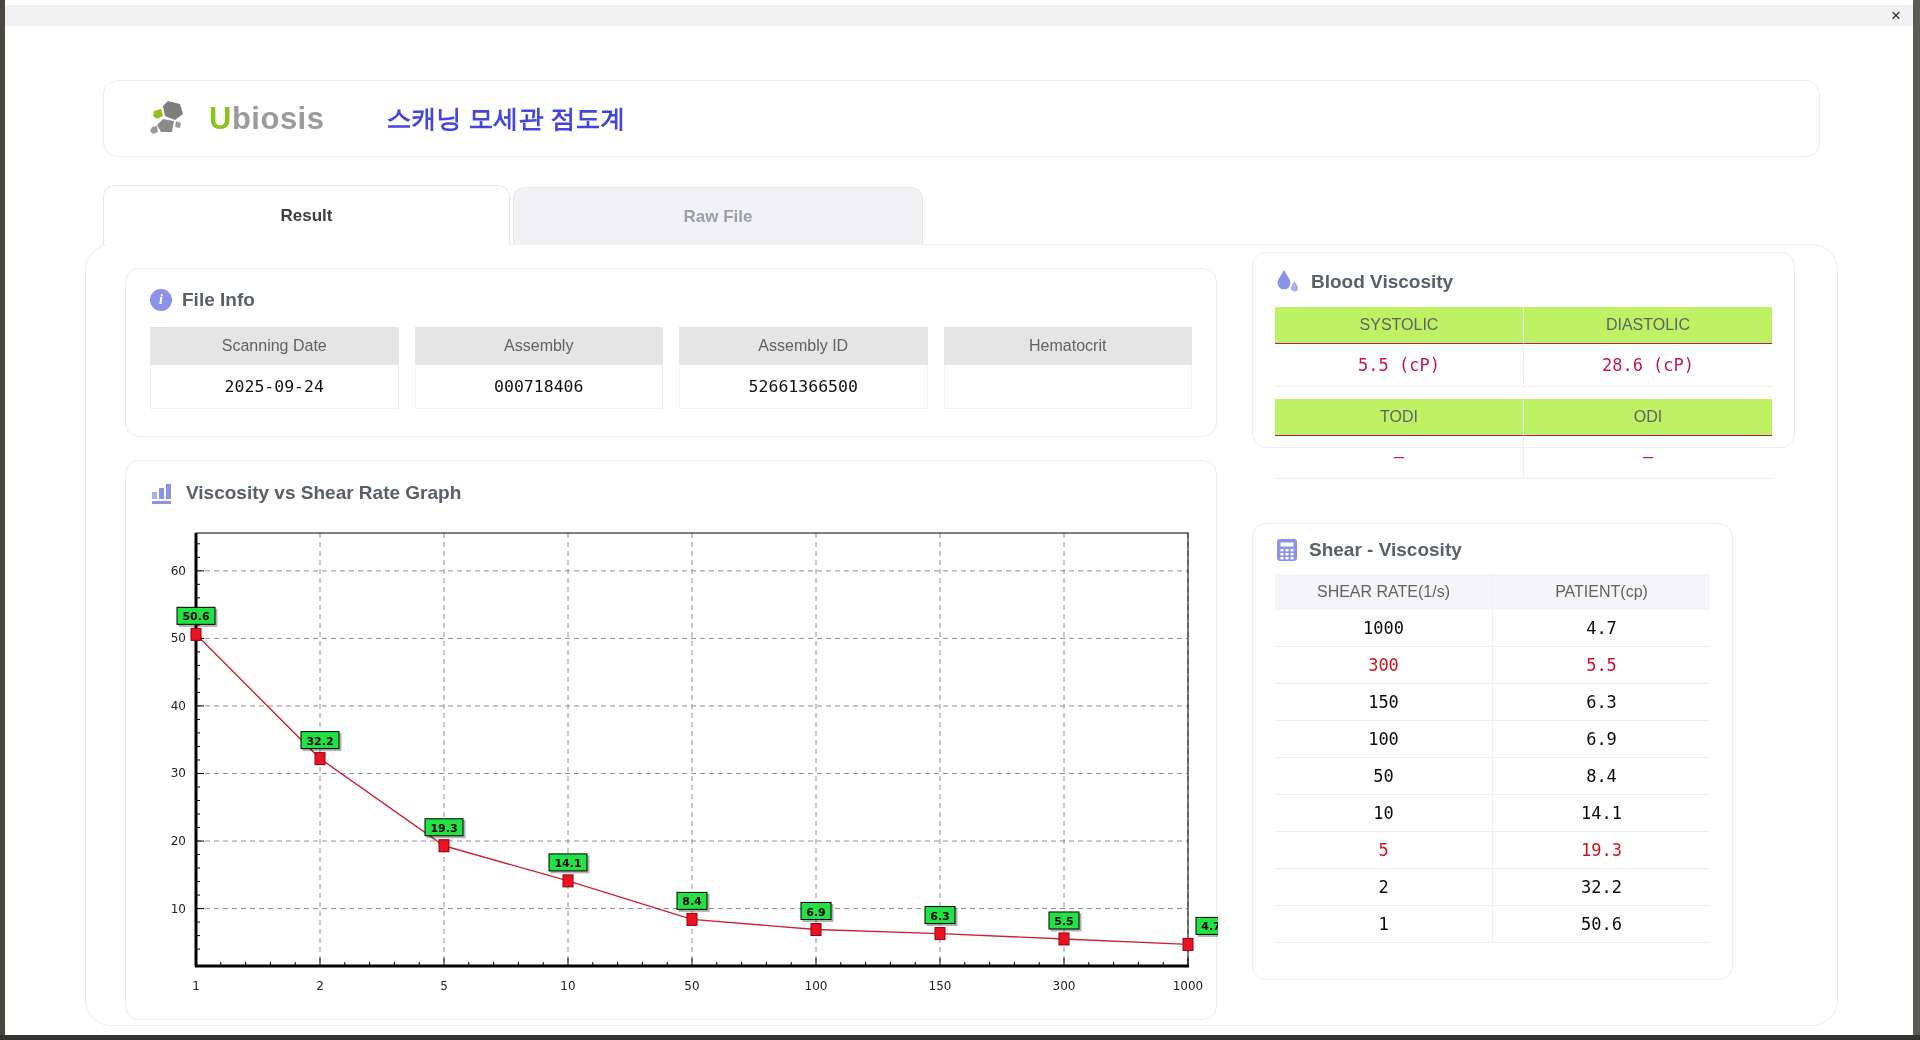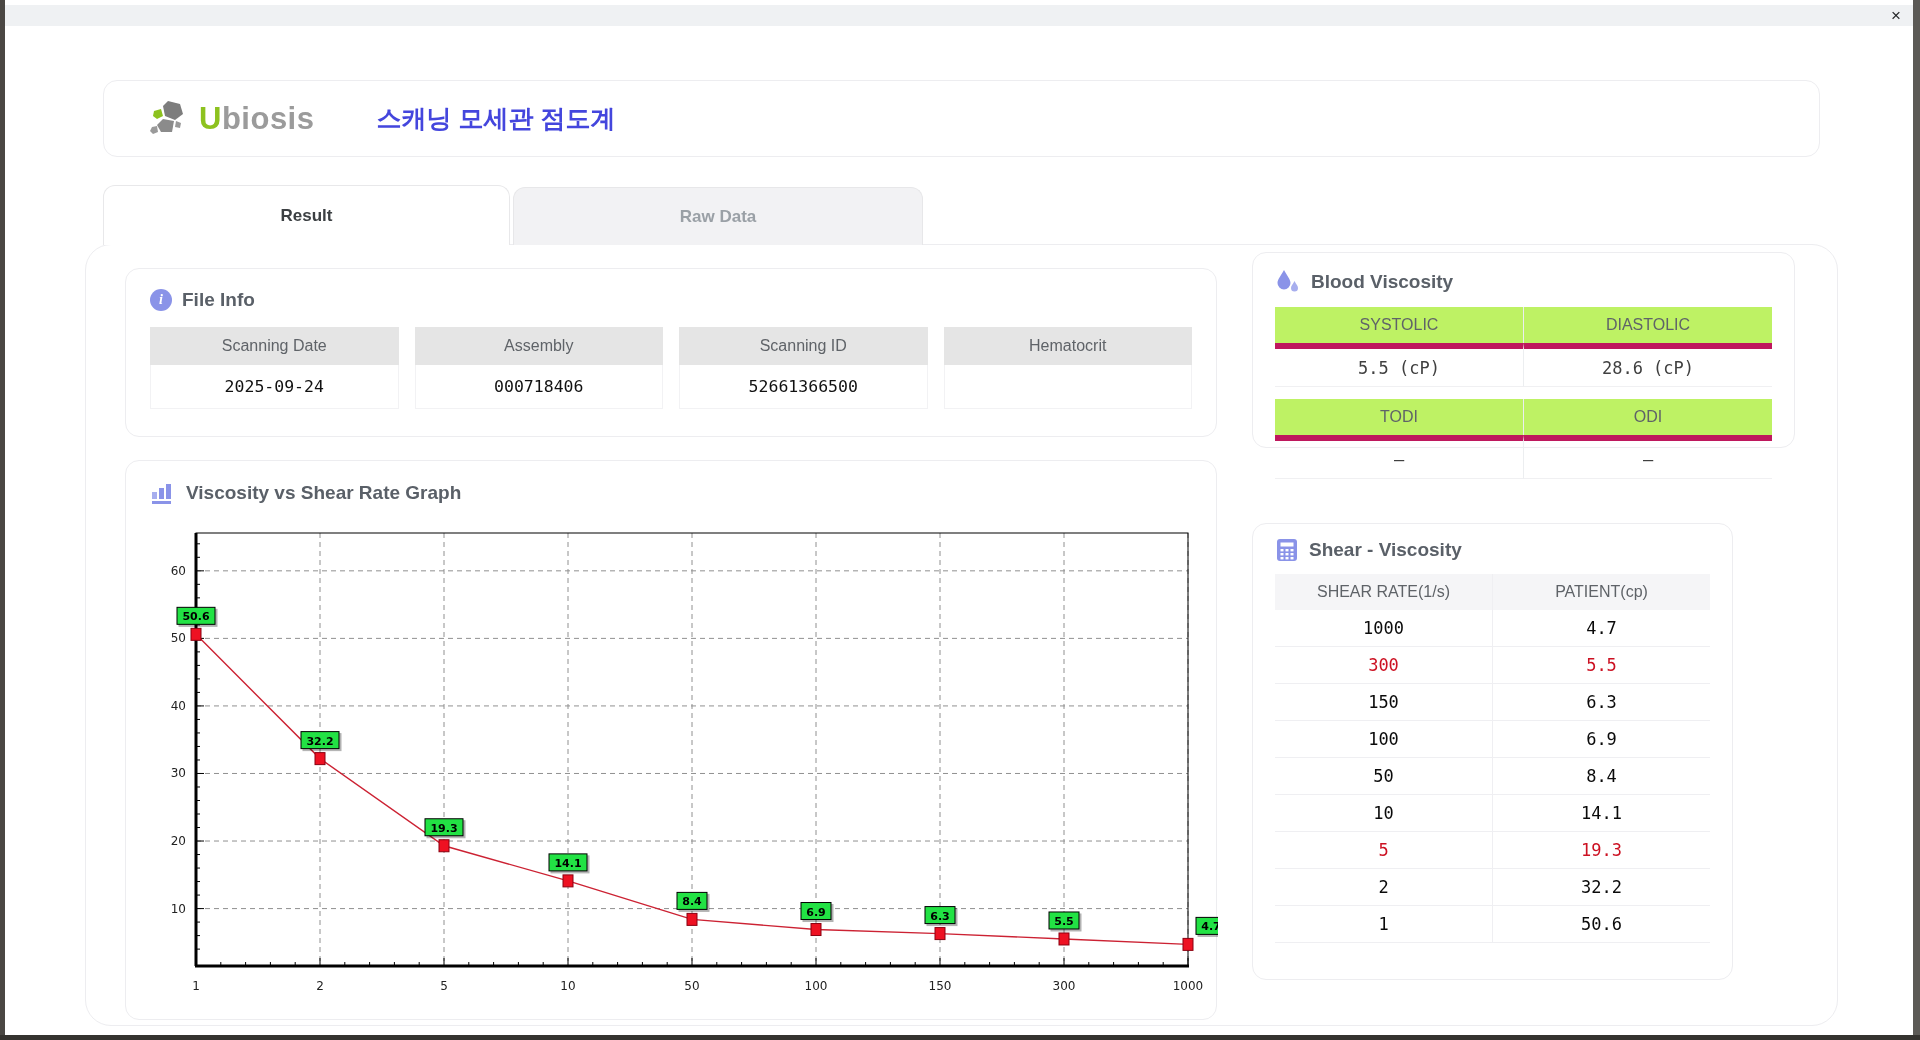"Ubiosis" .logo-text { margin-left: 7px -> 17px }
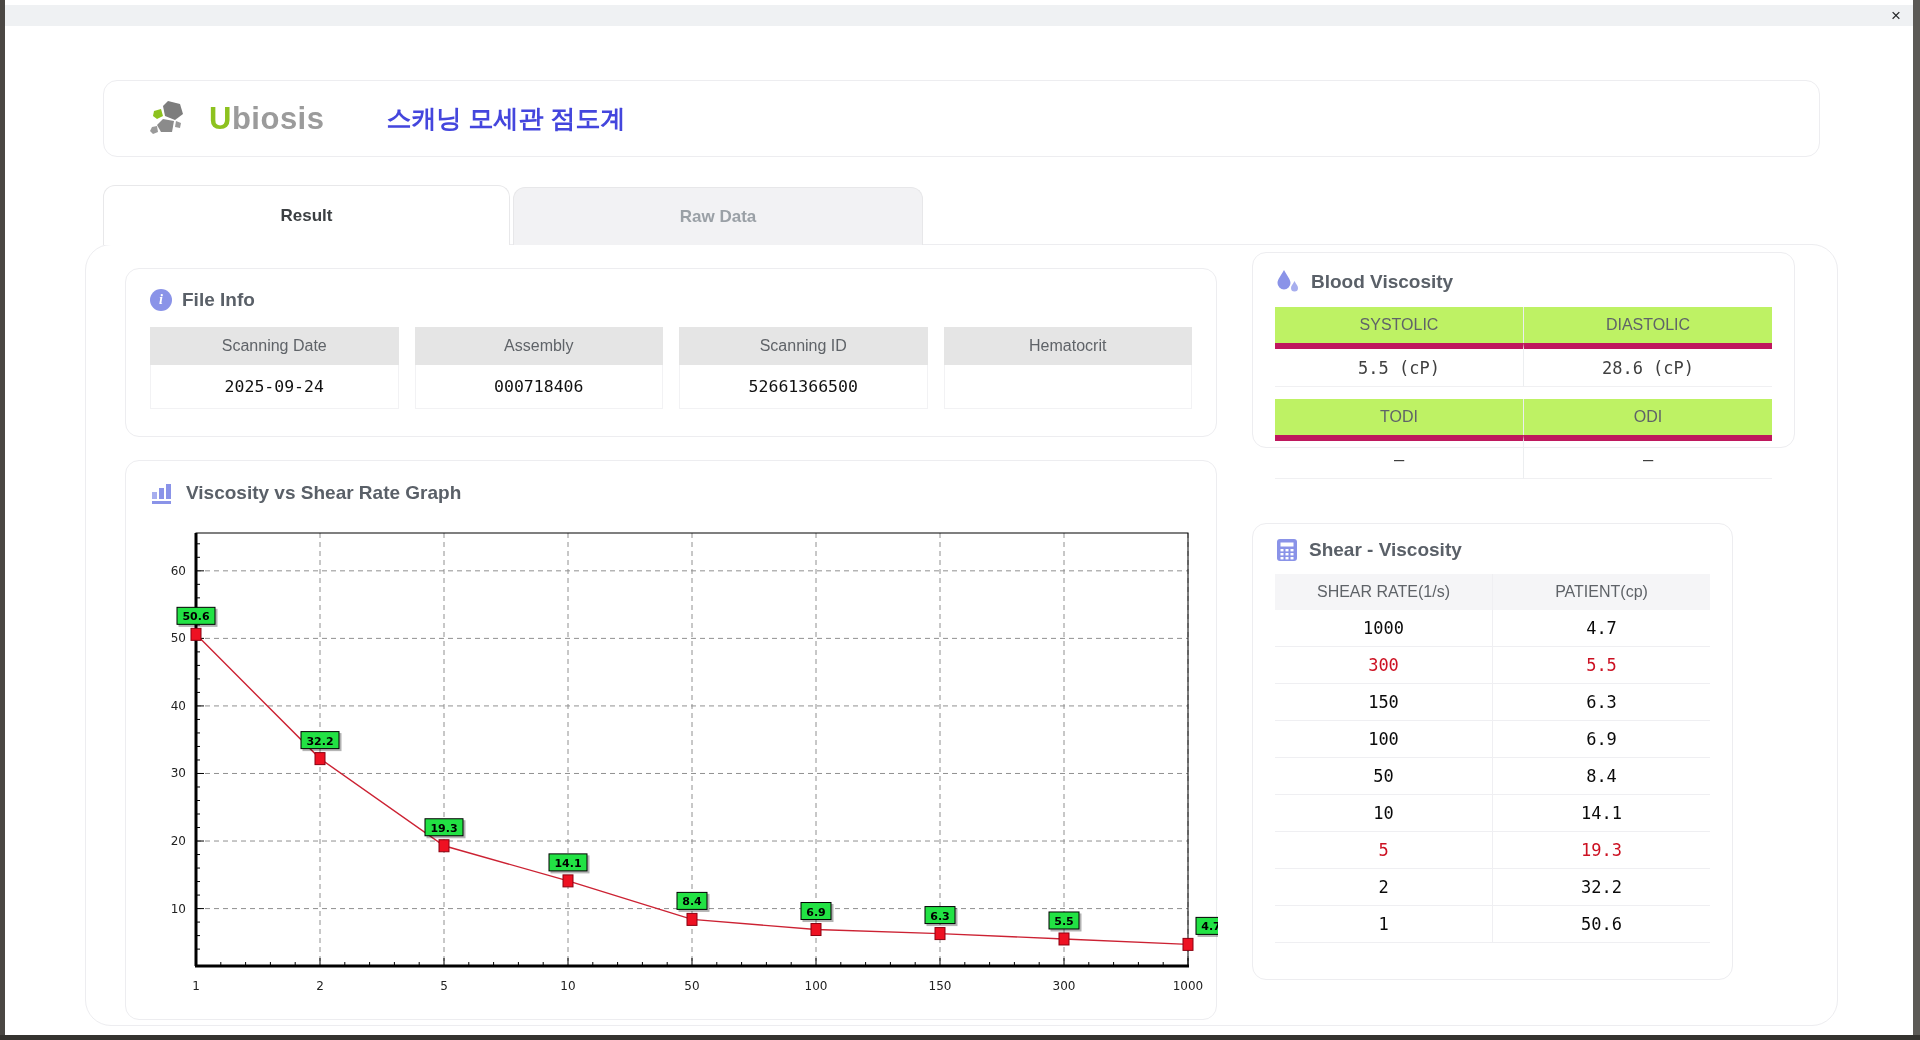"Raw Data" span { text: Data -> File }
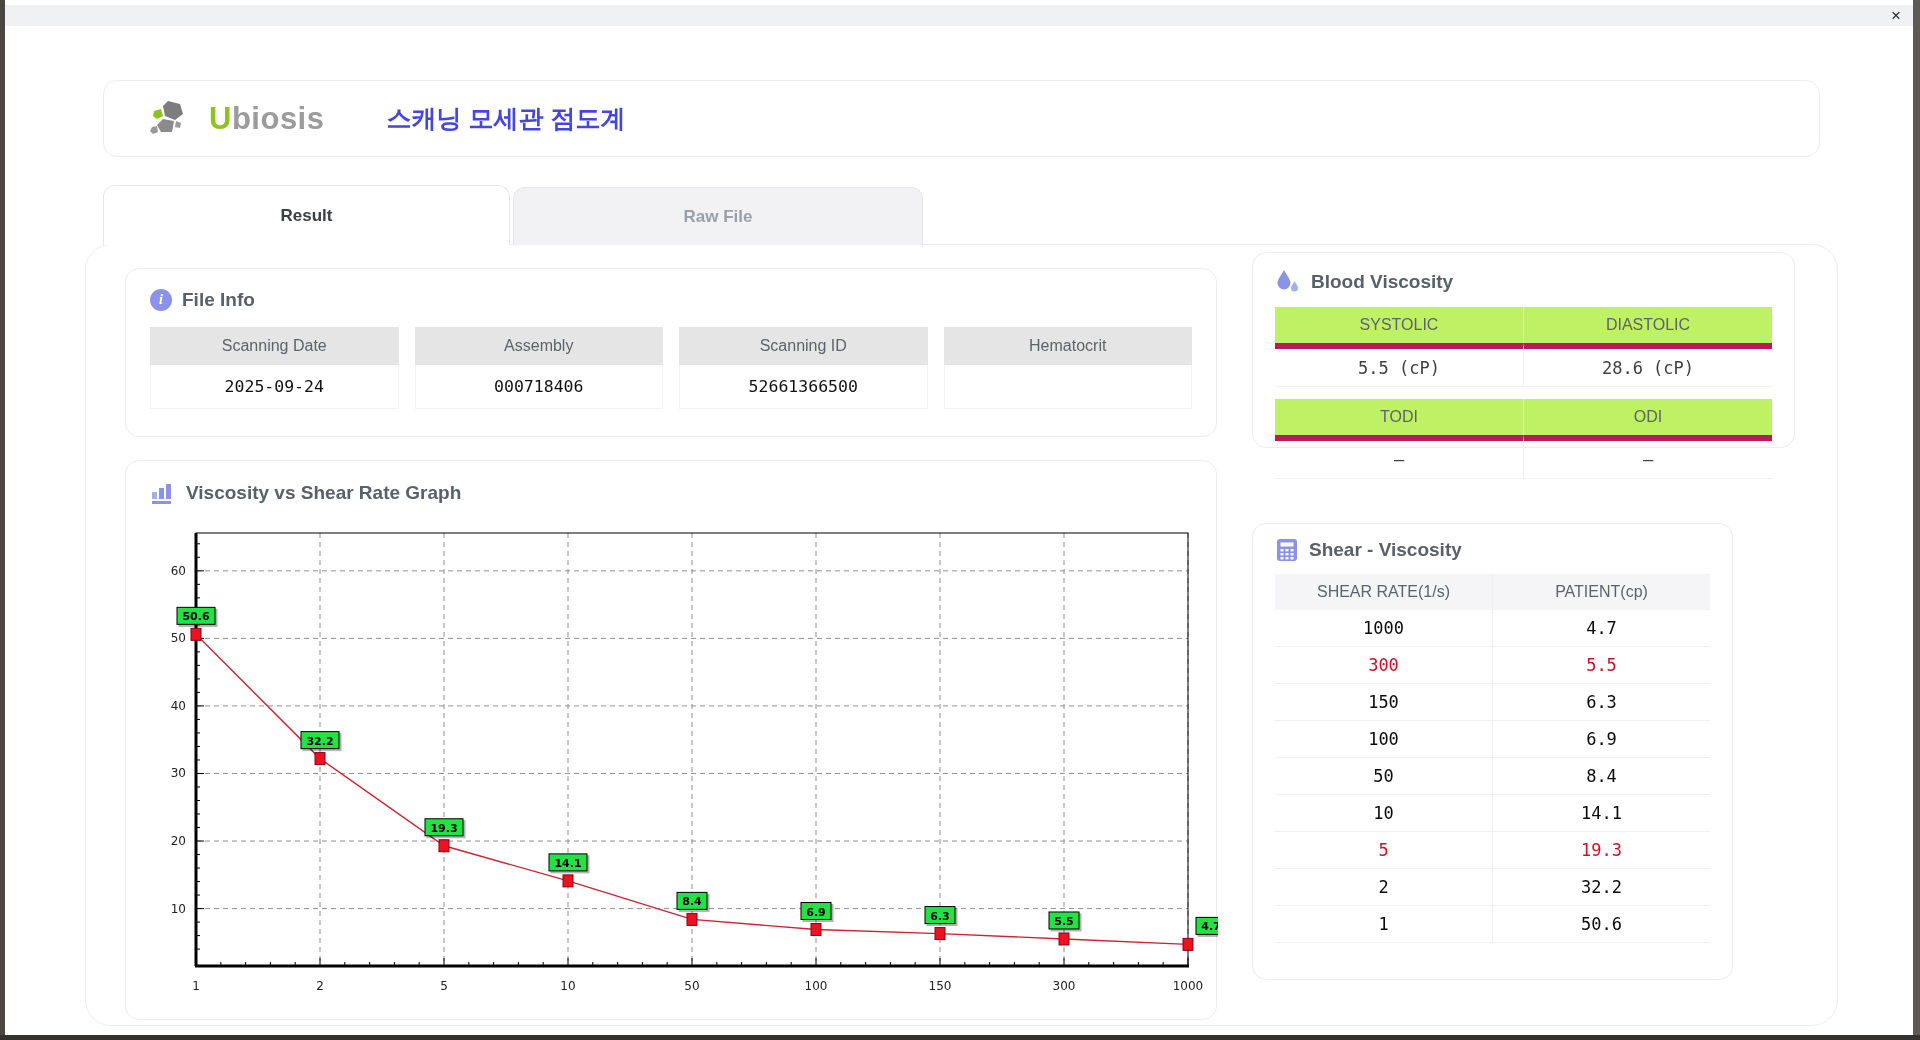"Scanning ID" div.field-label { text: Scanning -> Assembly }
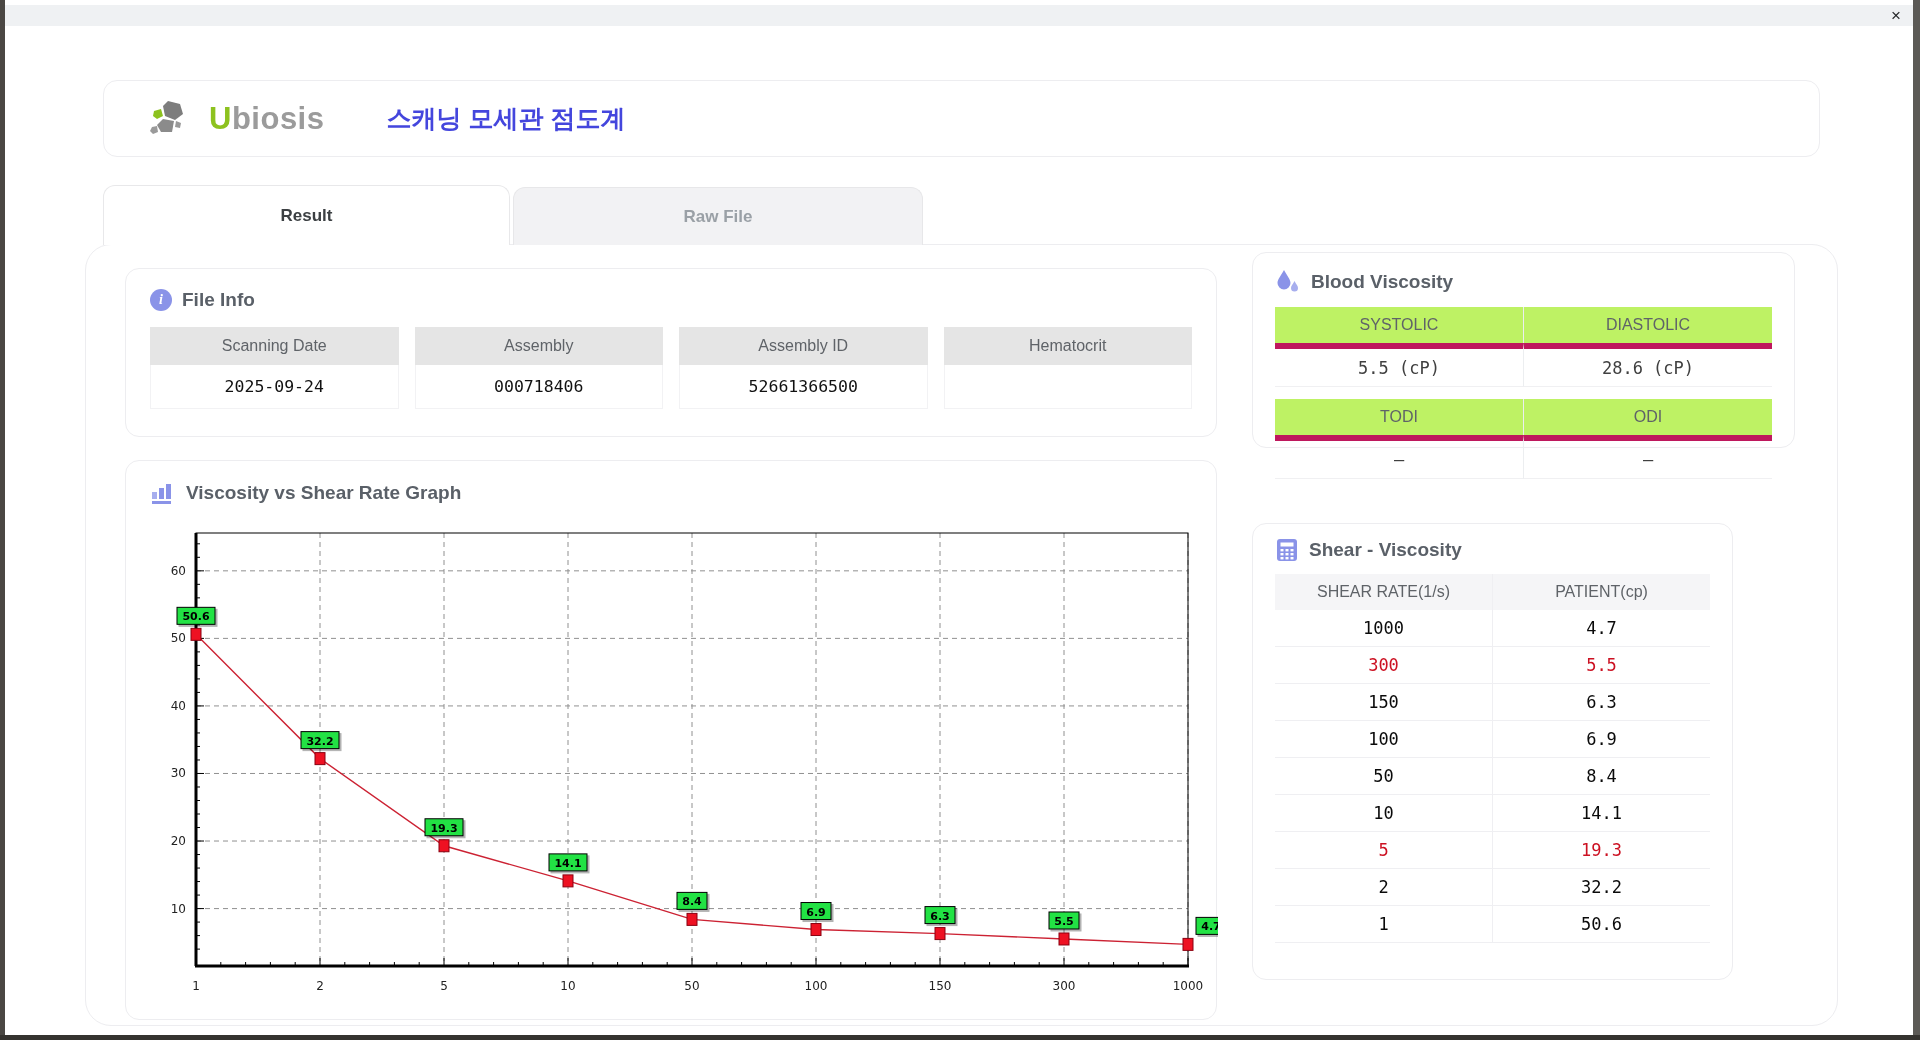"5.5 (cP)" .kv-val { border-top: 6px solid #be185d -> 1px solid #be185d; color: #404040 -> #be185d }
